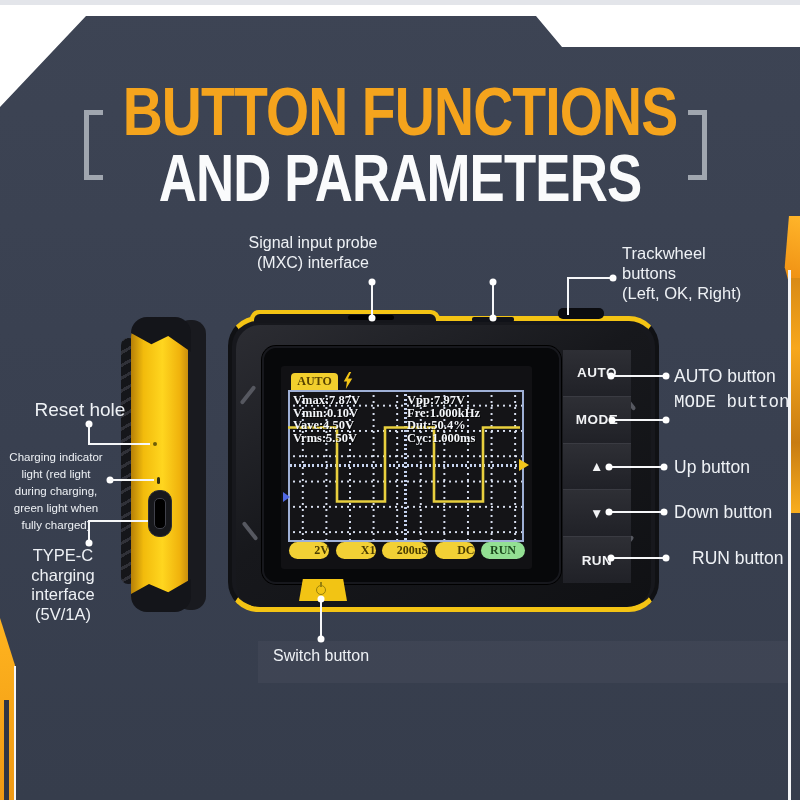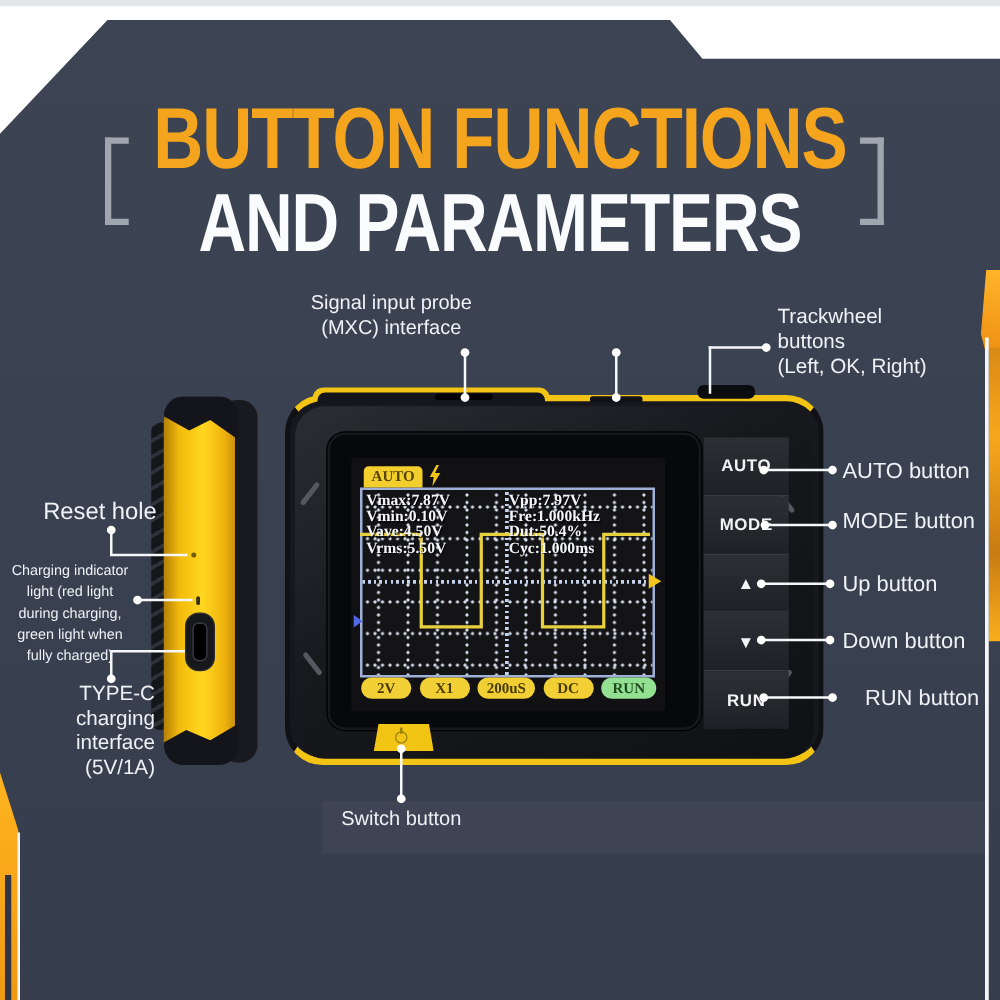"MODE button" div.abs { font-family: none -> Liberation Mono, monospace; top: 406px -> 392px }
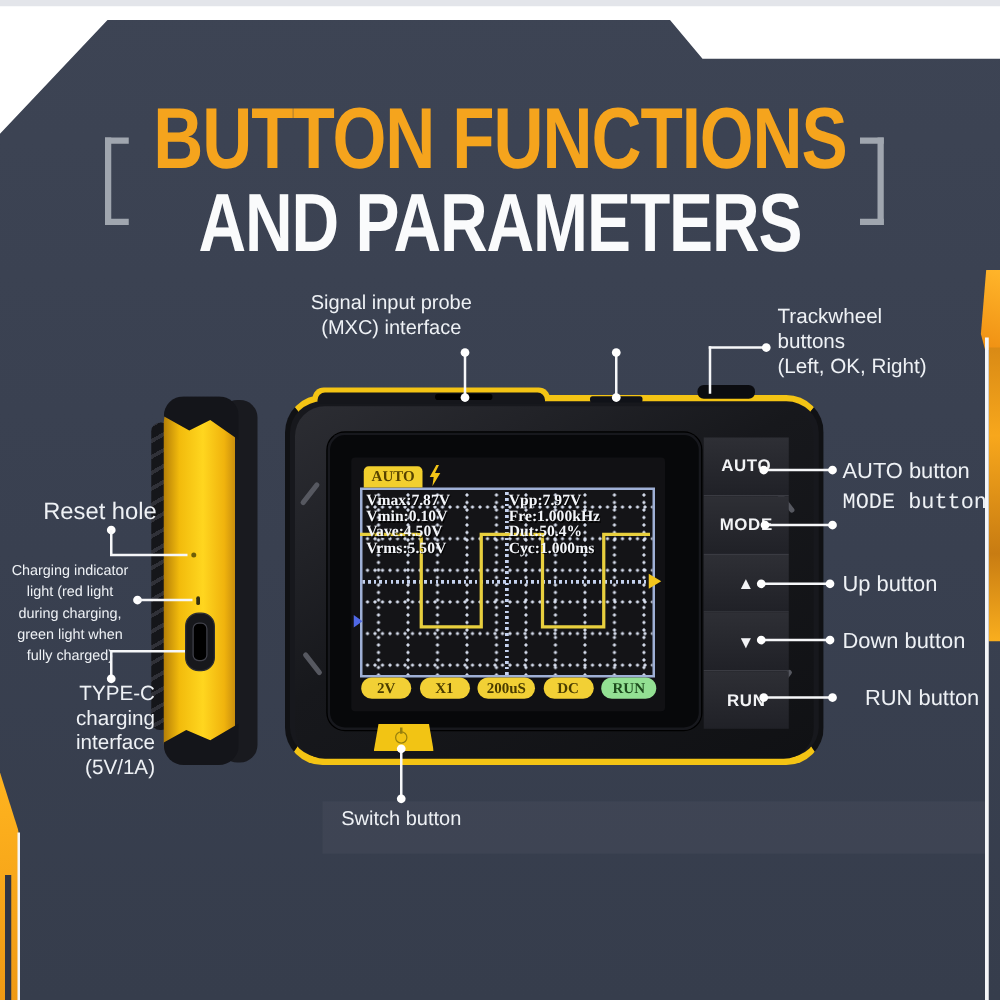"TYPE-C charging" div.abs { text-align: right -> none }
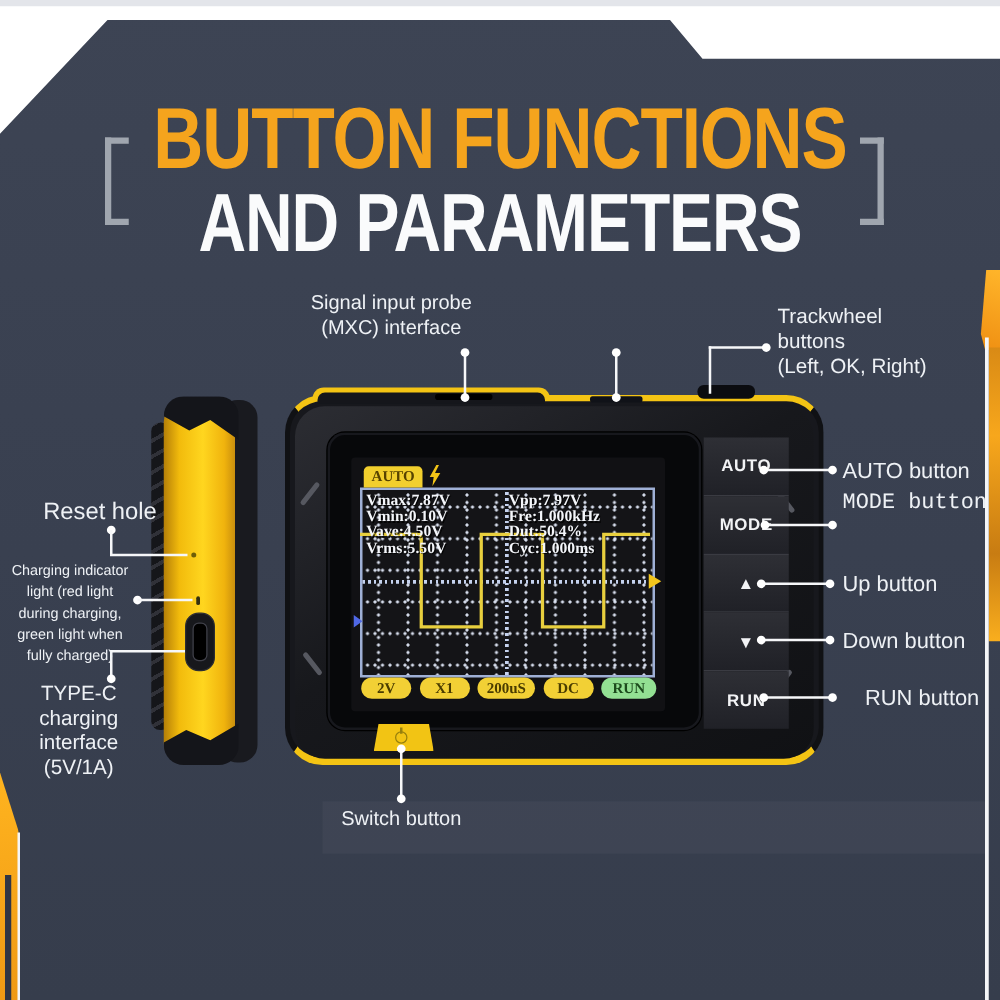"2V" .w40 { text-align: none -> right }
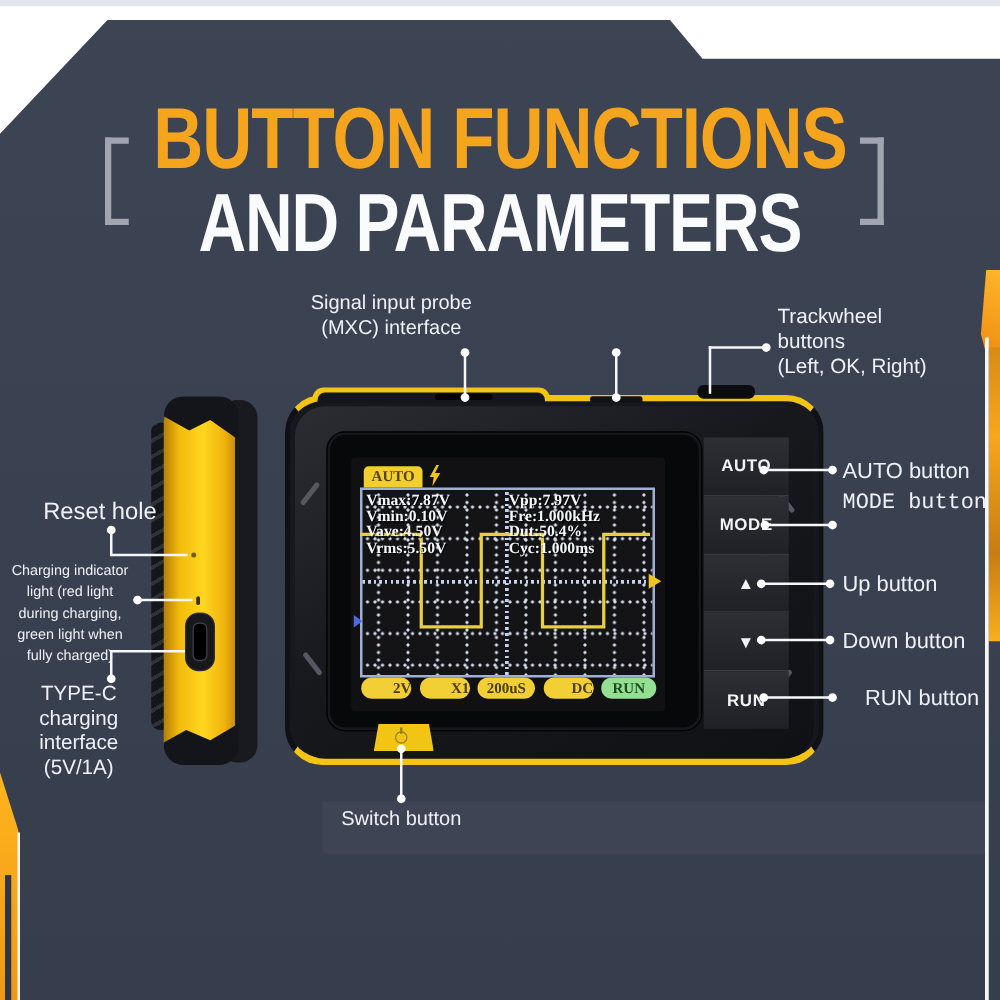"200uS" .w46 { text-align: none -> right }
